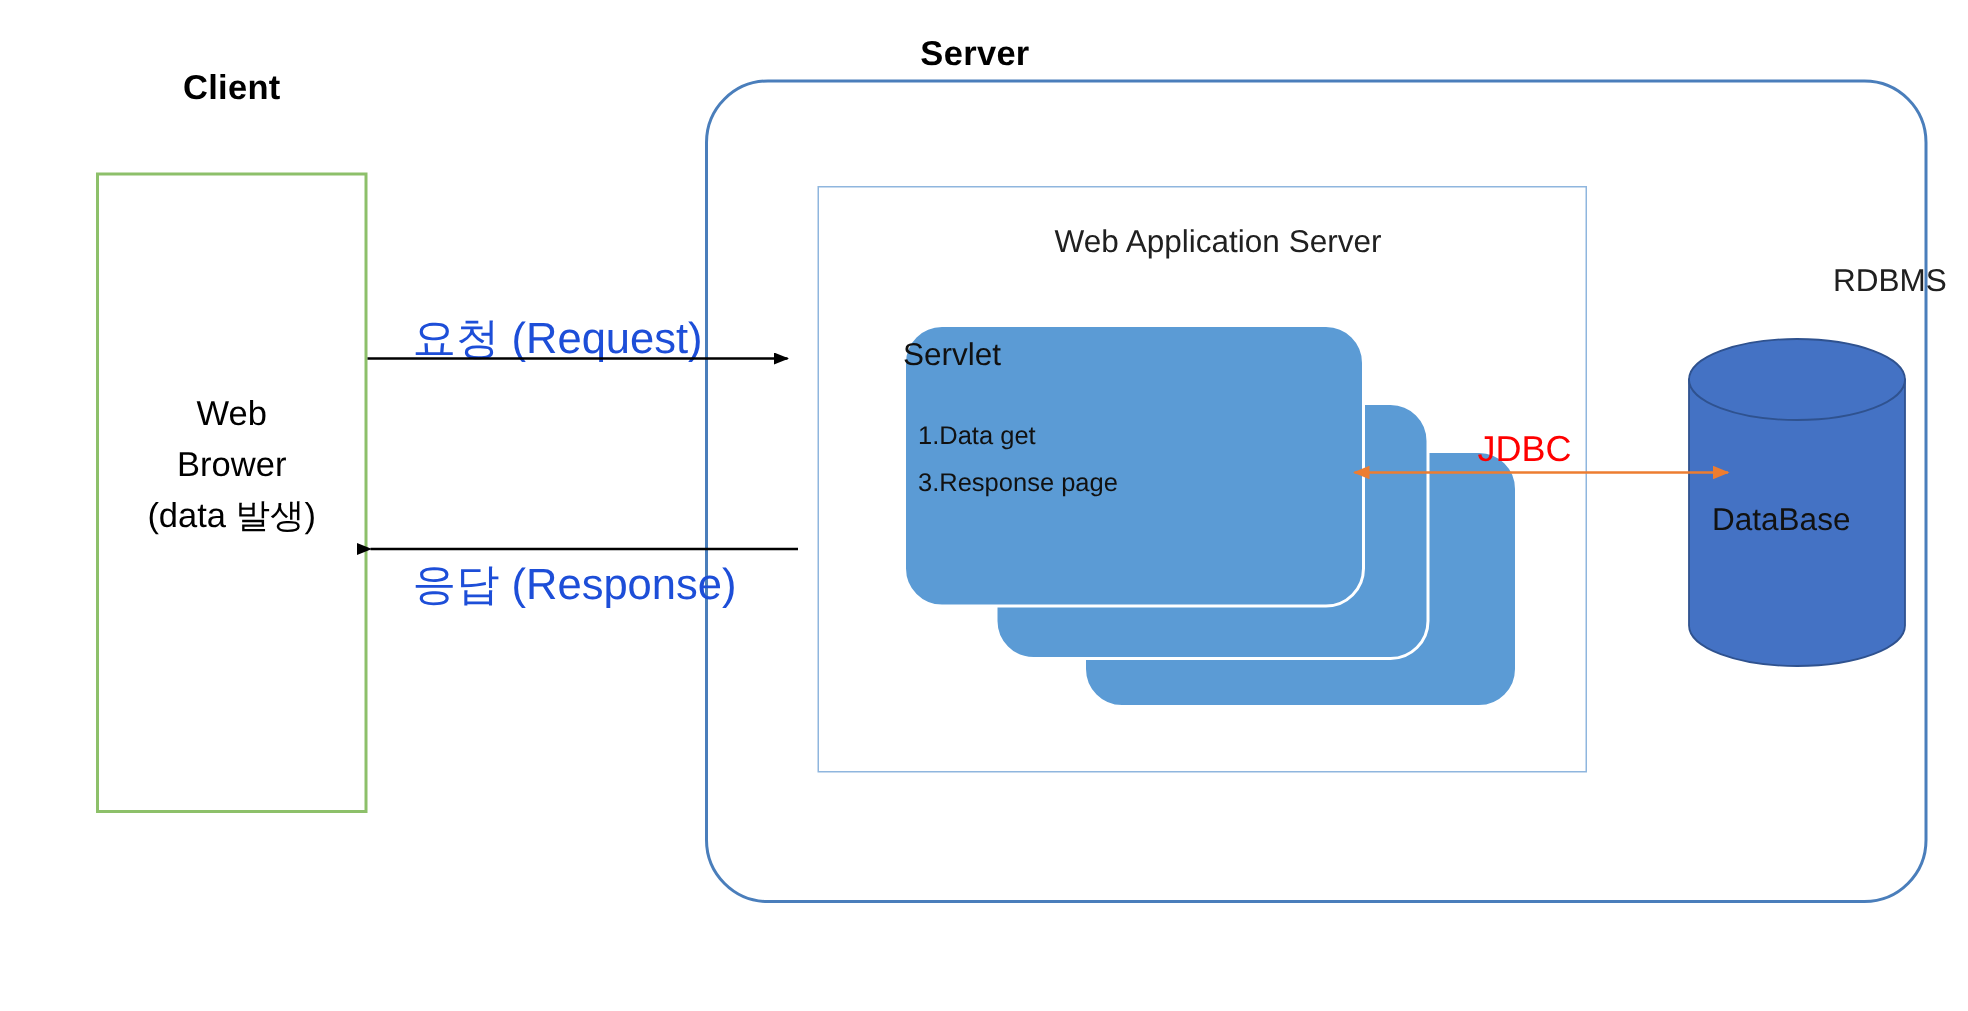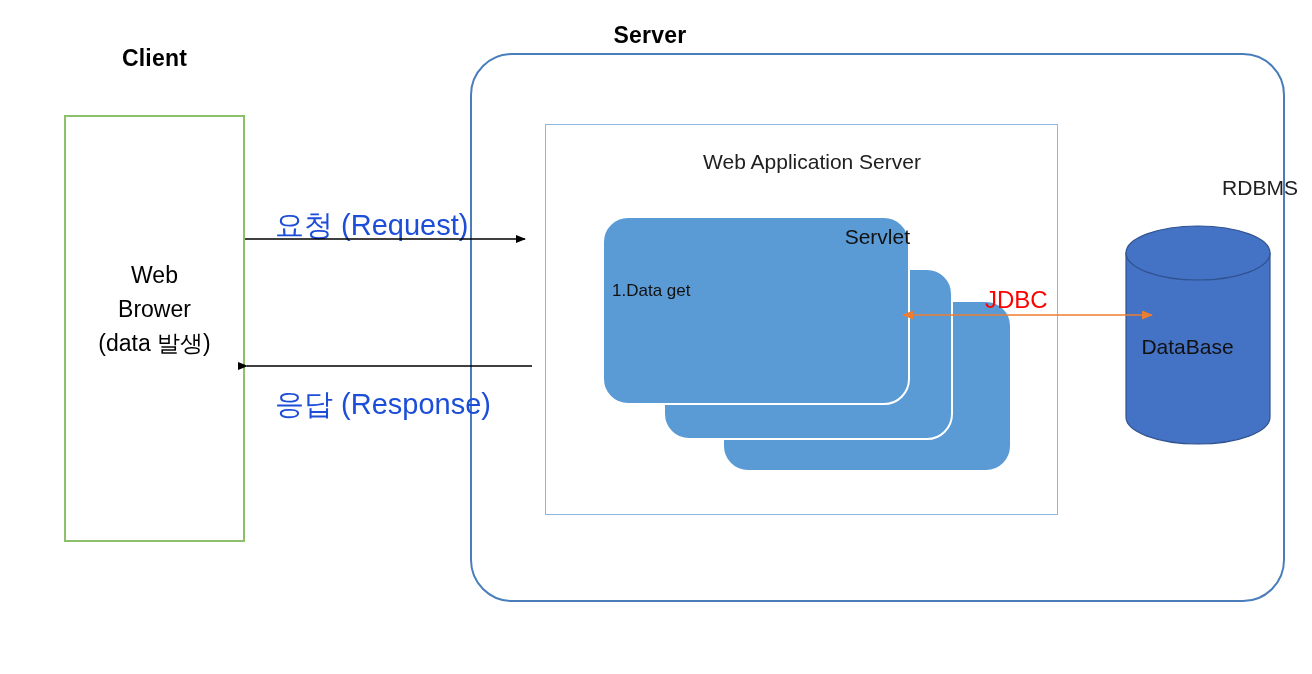"Servlet" #servlet-title { text-align: right -> left }
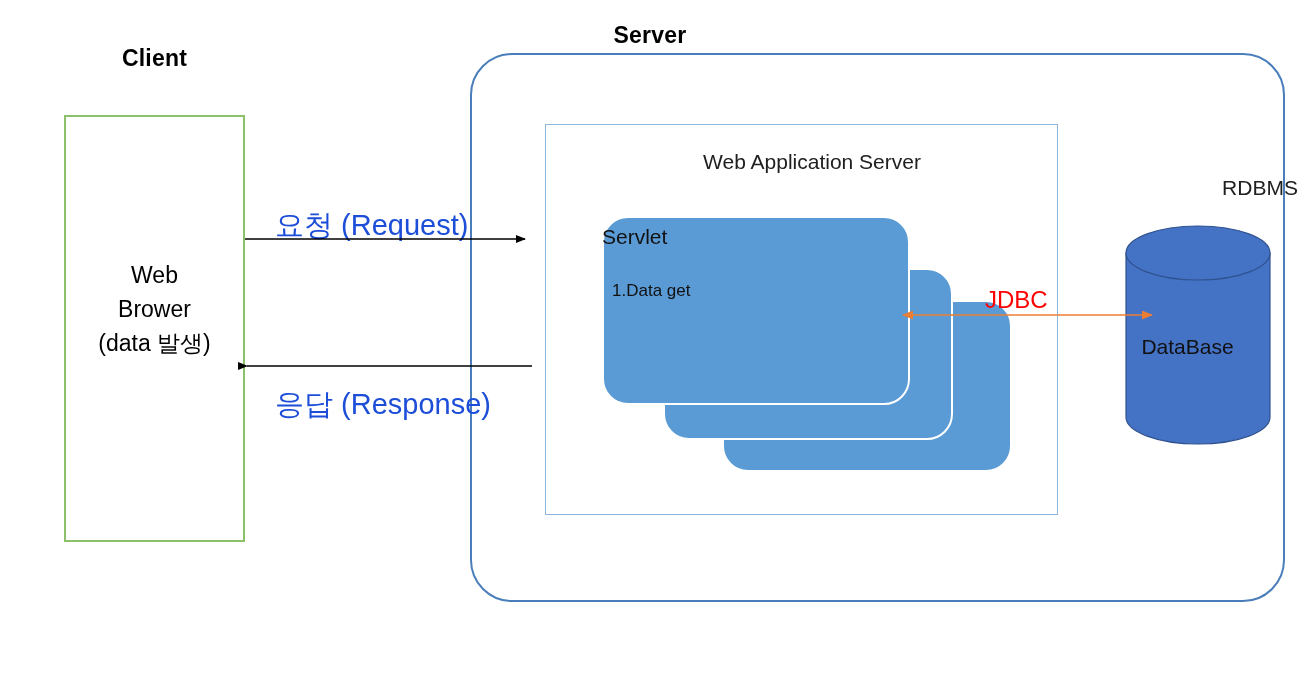"3.Response page" div { html: none -> <div>3.Response page</div> }
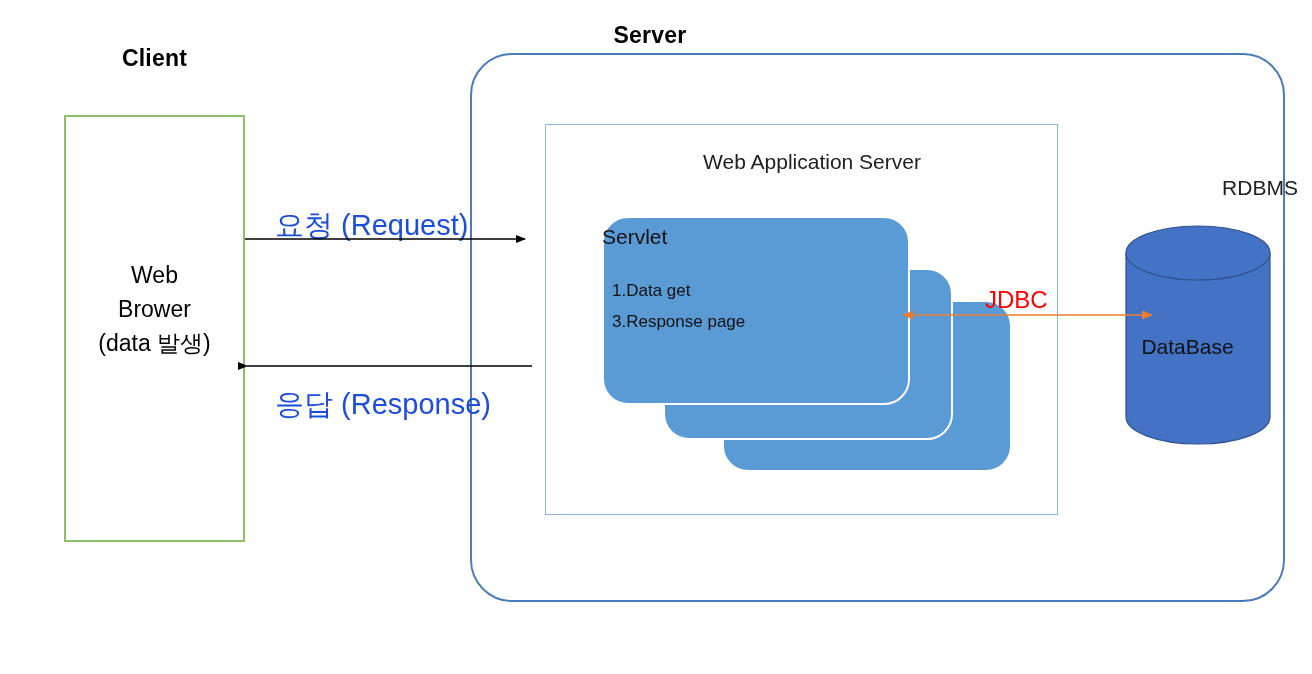"응답 (Response)" #response-label { top: 385px -> 370px }
